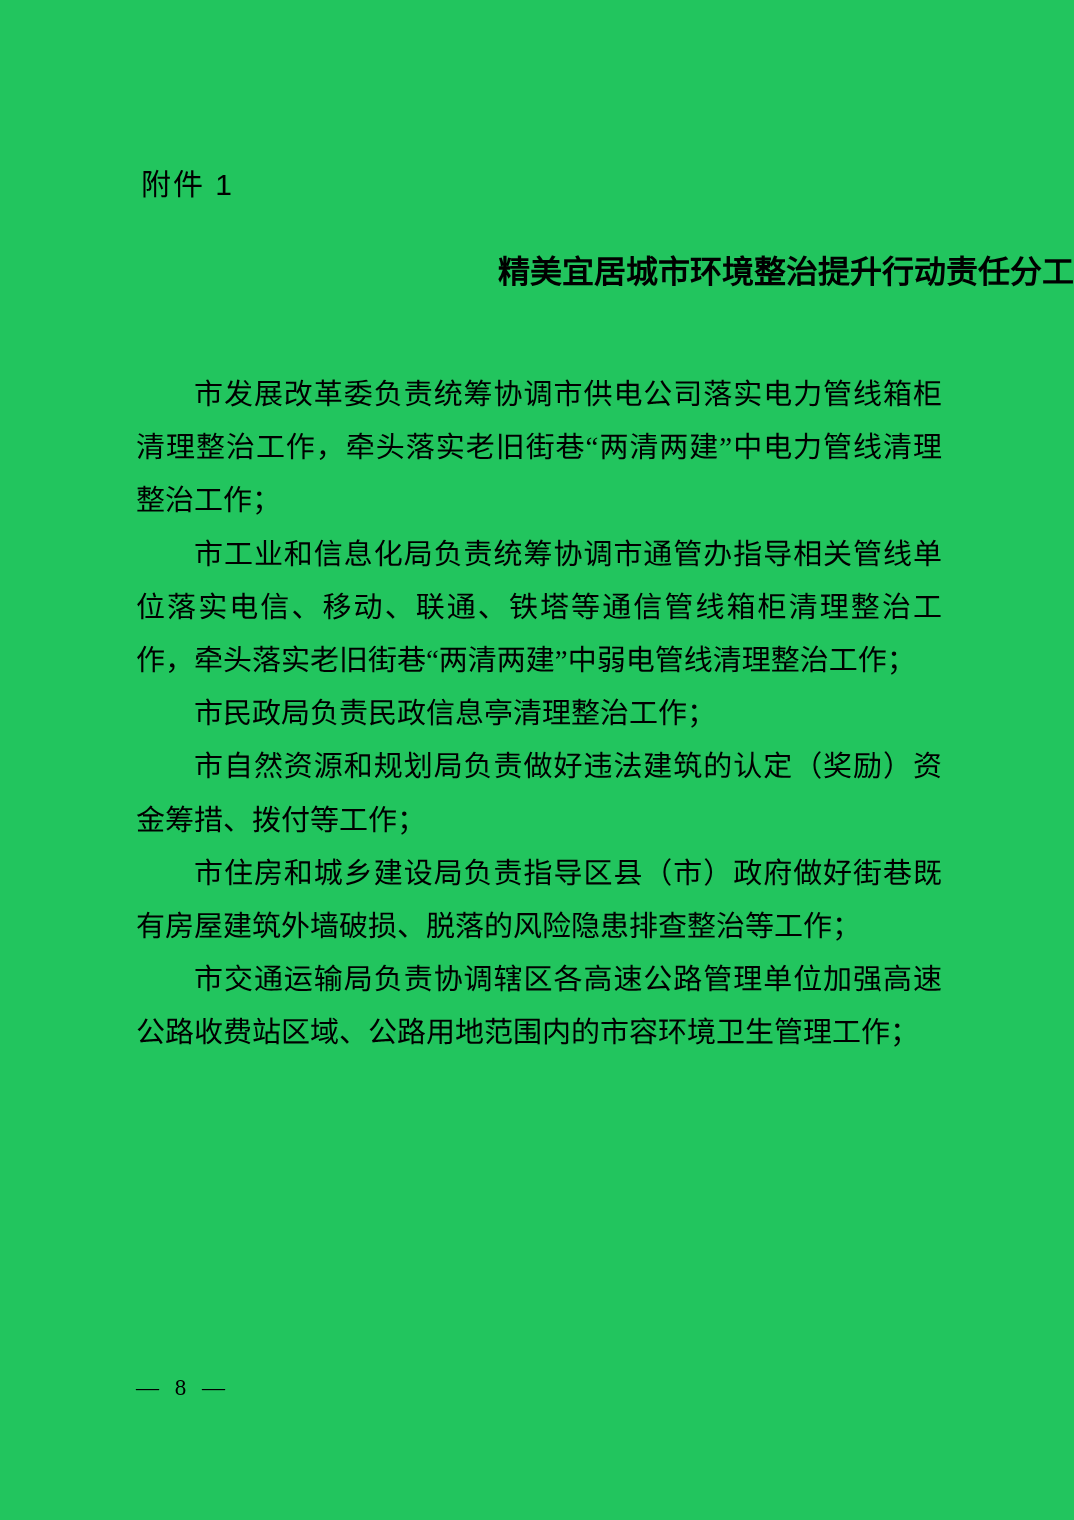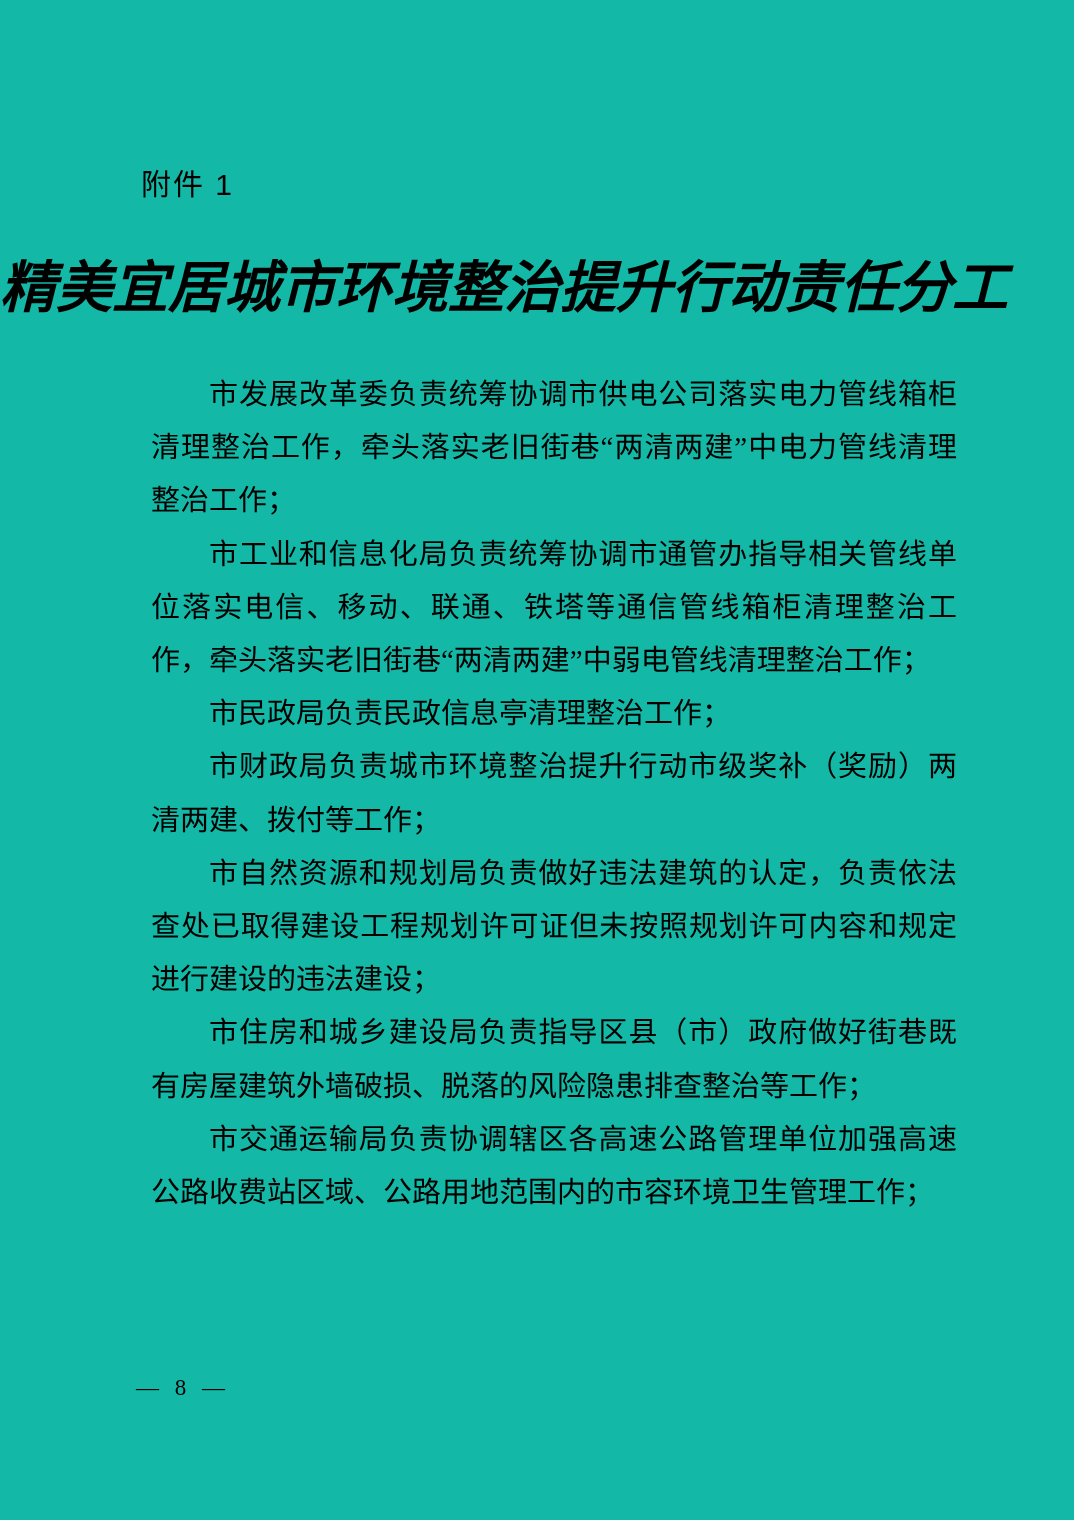"附件 1" .page { background: #14b8a6 -> #22c55e }
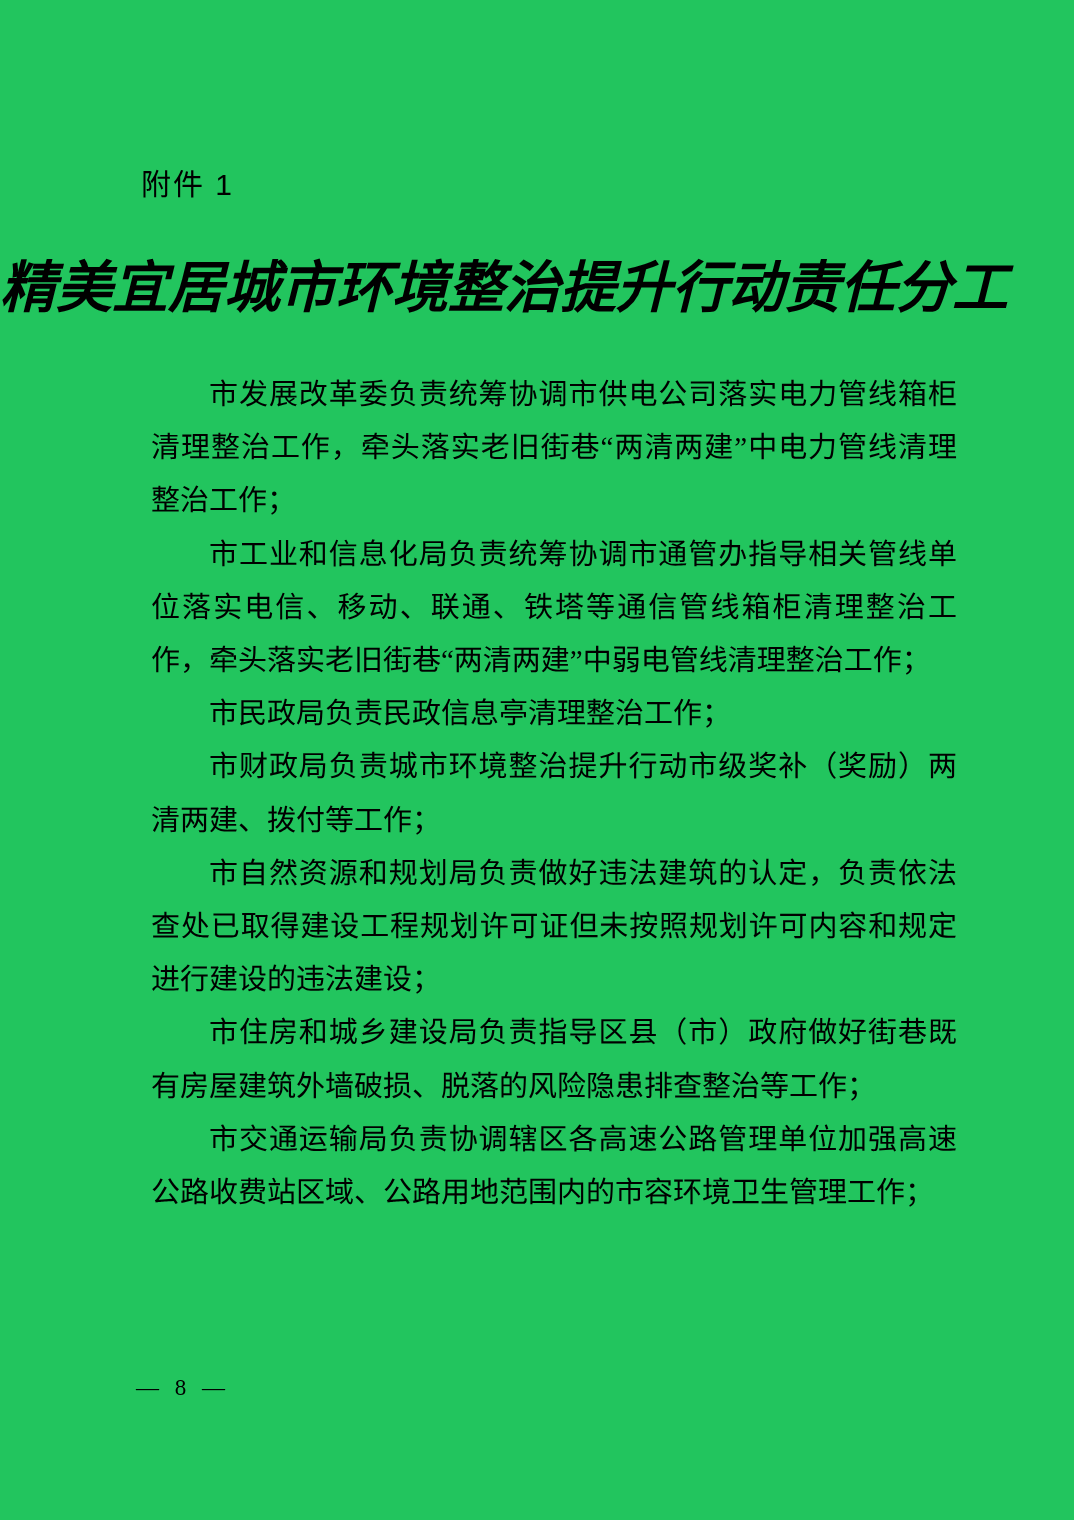"精美宜居城市环境整治提升行动责任分工" .doc-title { font-size: 56px -> 32px; font-style: italic -> none; text-align: left -> right }
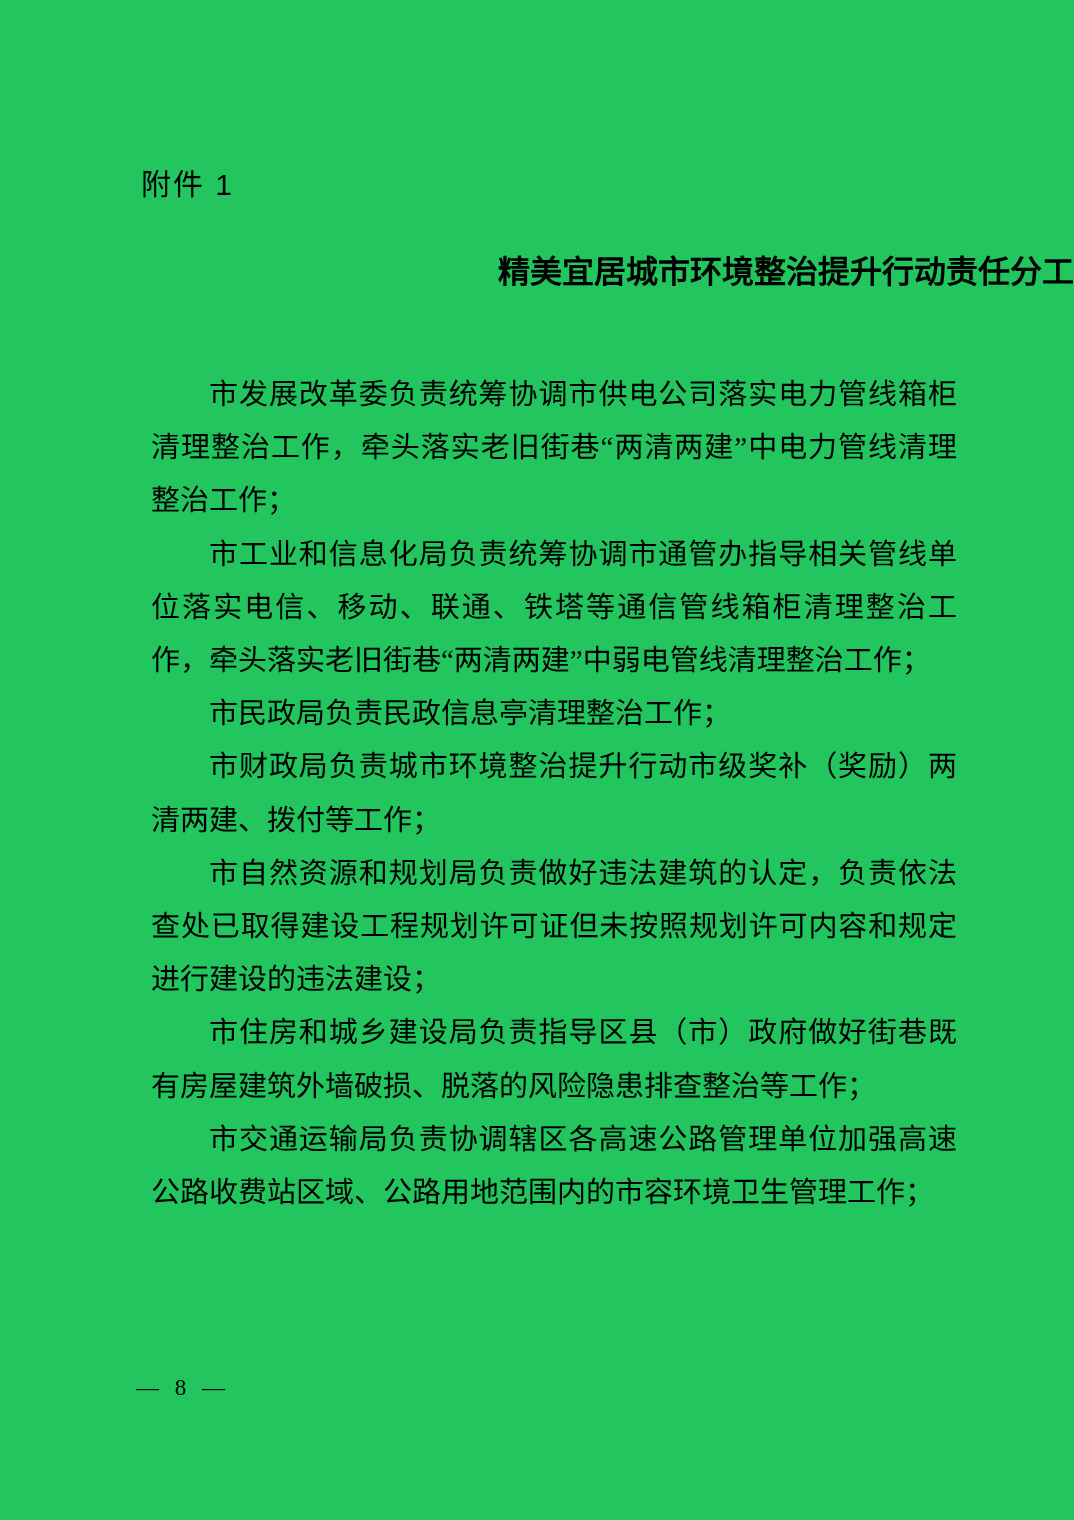"市发展改革委负责统筹协调市供电公司落实电力管线箱柜清理整治工作，牵头落实老旧街巷" .doc-body { left: 151px -> 136px }
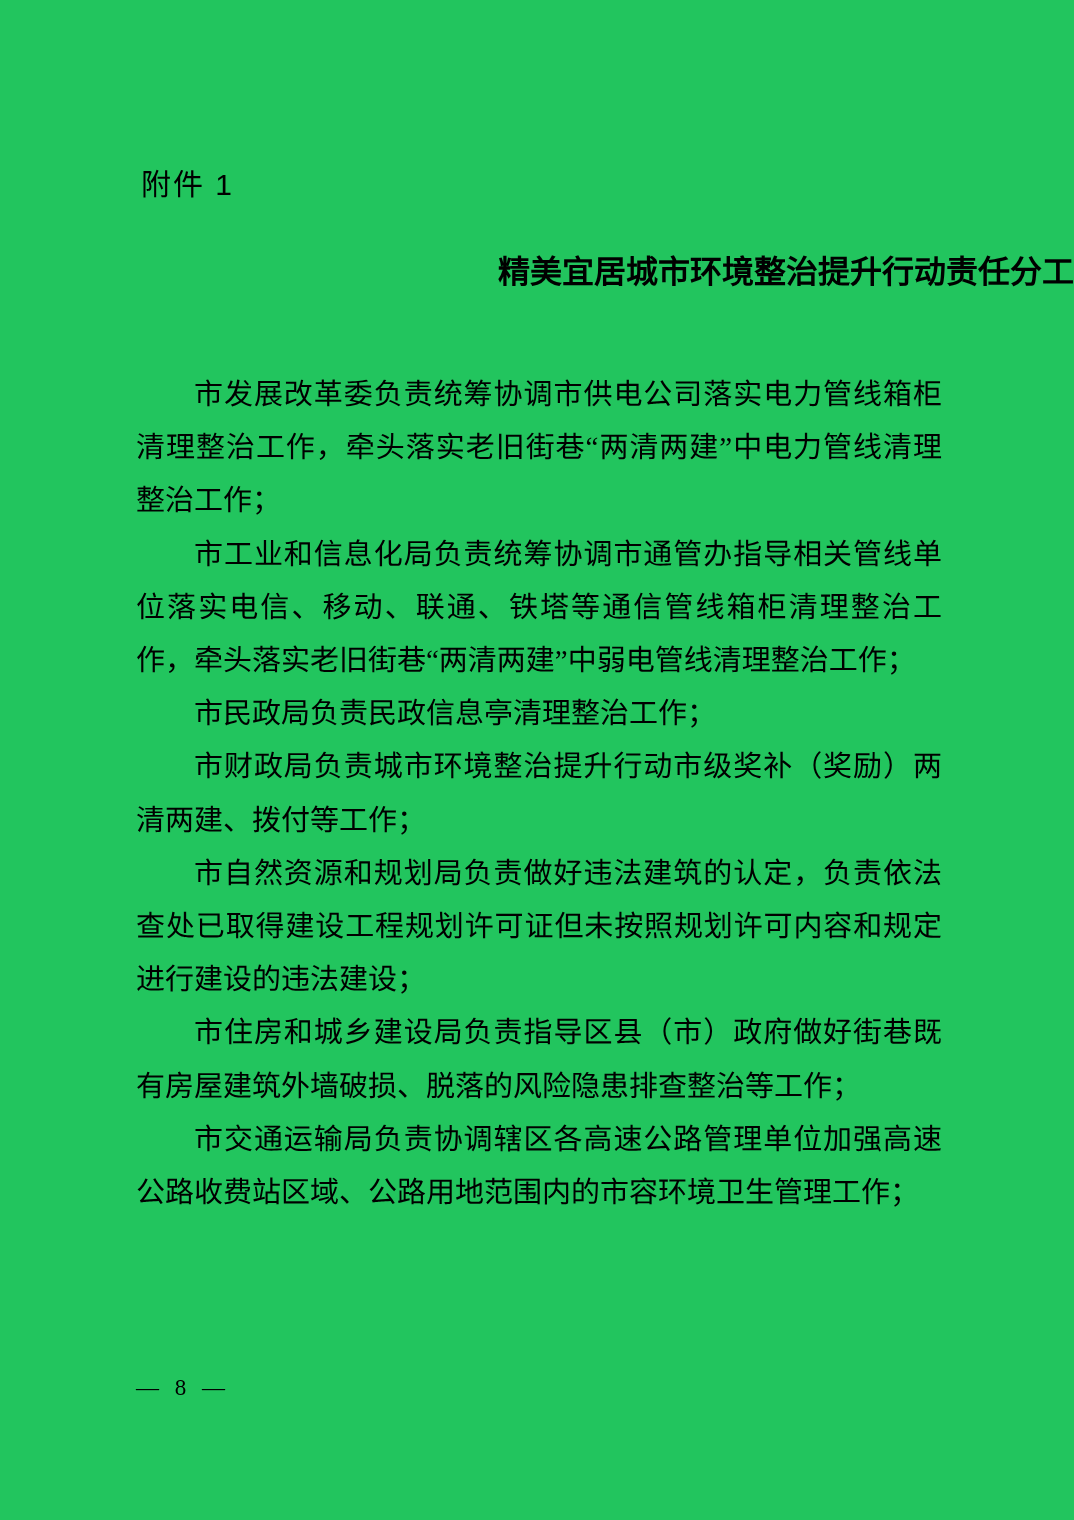"市财政局负责城市环境整治提升行动市级奖补（奖励）两清两建、拨付等工作；" p { text: 财政局负责城市环境整治提升行动市级奖补（奖励）两清两建 -> 自然资源和规划局负责做好违法建筑的认定（奖励）资金筹措 }
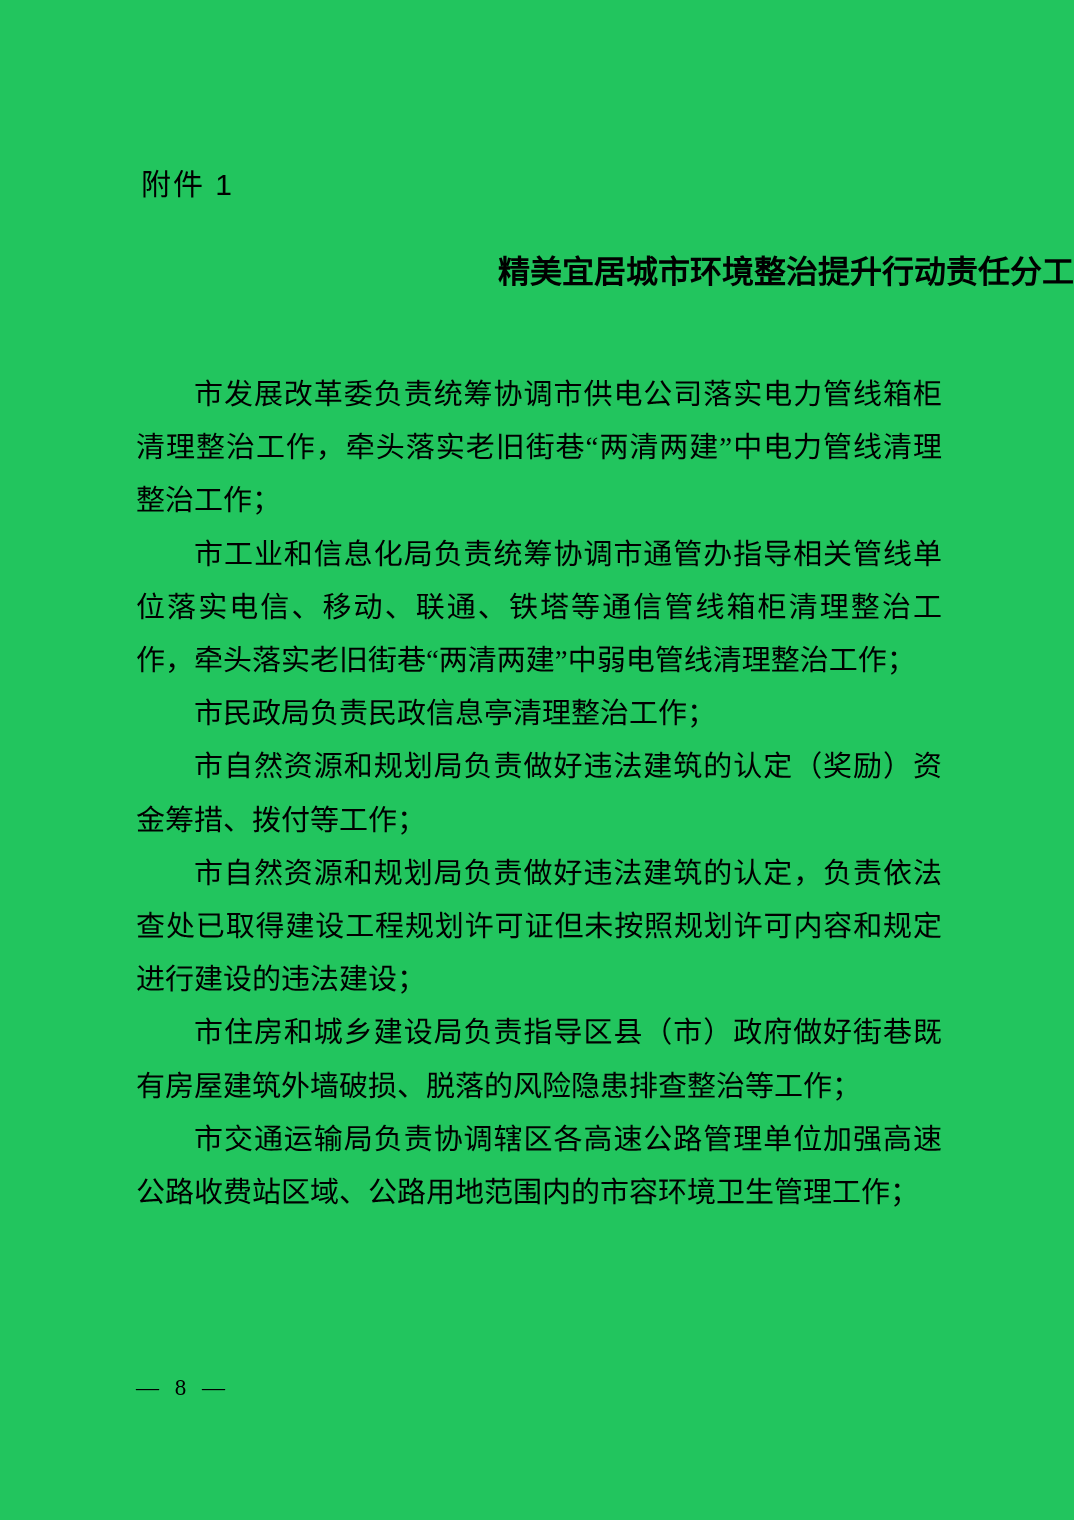"市自然资源和规划局负责做好违法建筑的认定，负责依法查处已取得建设工程规划许可证但" p { html: <p>市自然资源和规划局负责做好违法建筑的认定，负责依法查处已取得建设工程规划许可证但未按照规划许可内容和规定进行建设的违法建设；</p> -> none }
